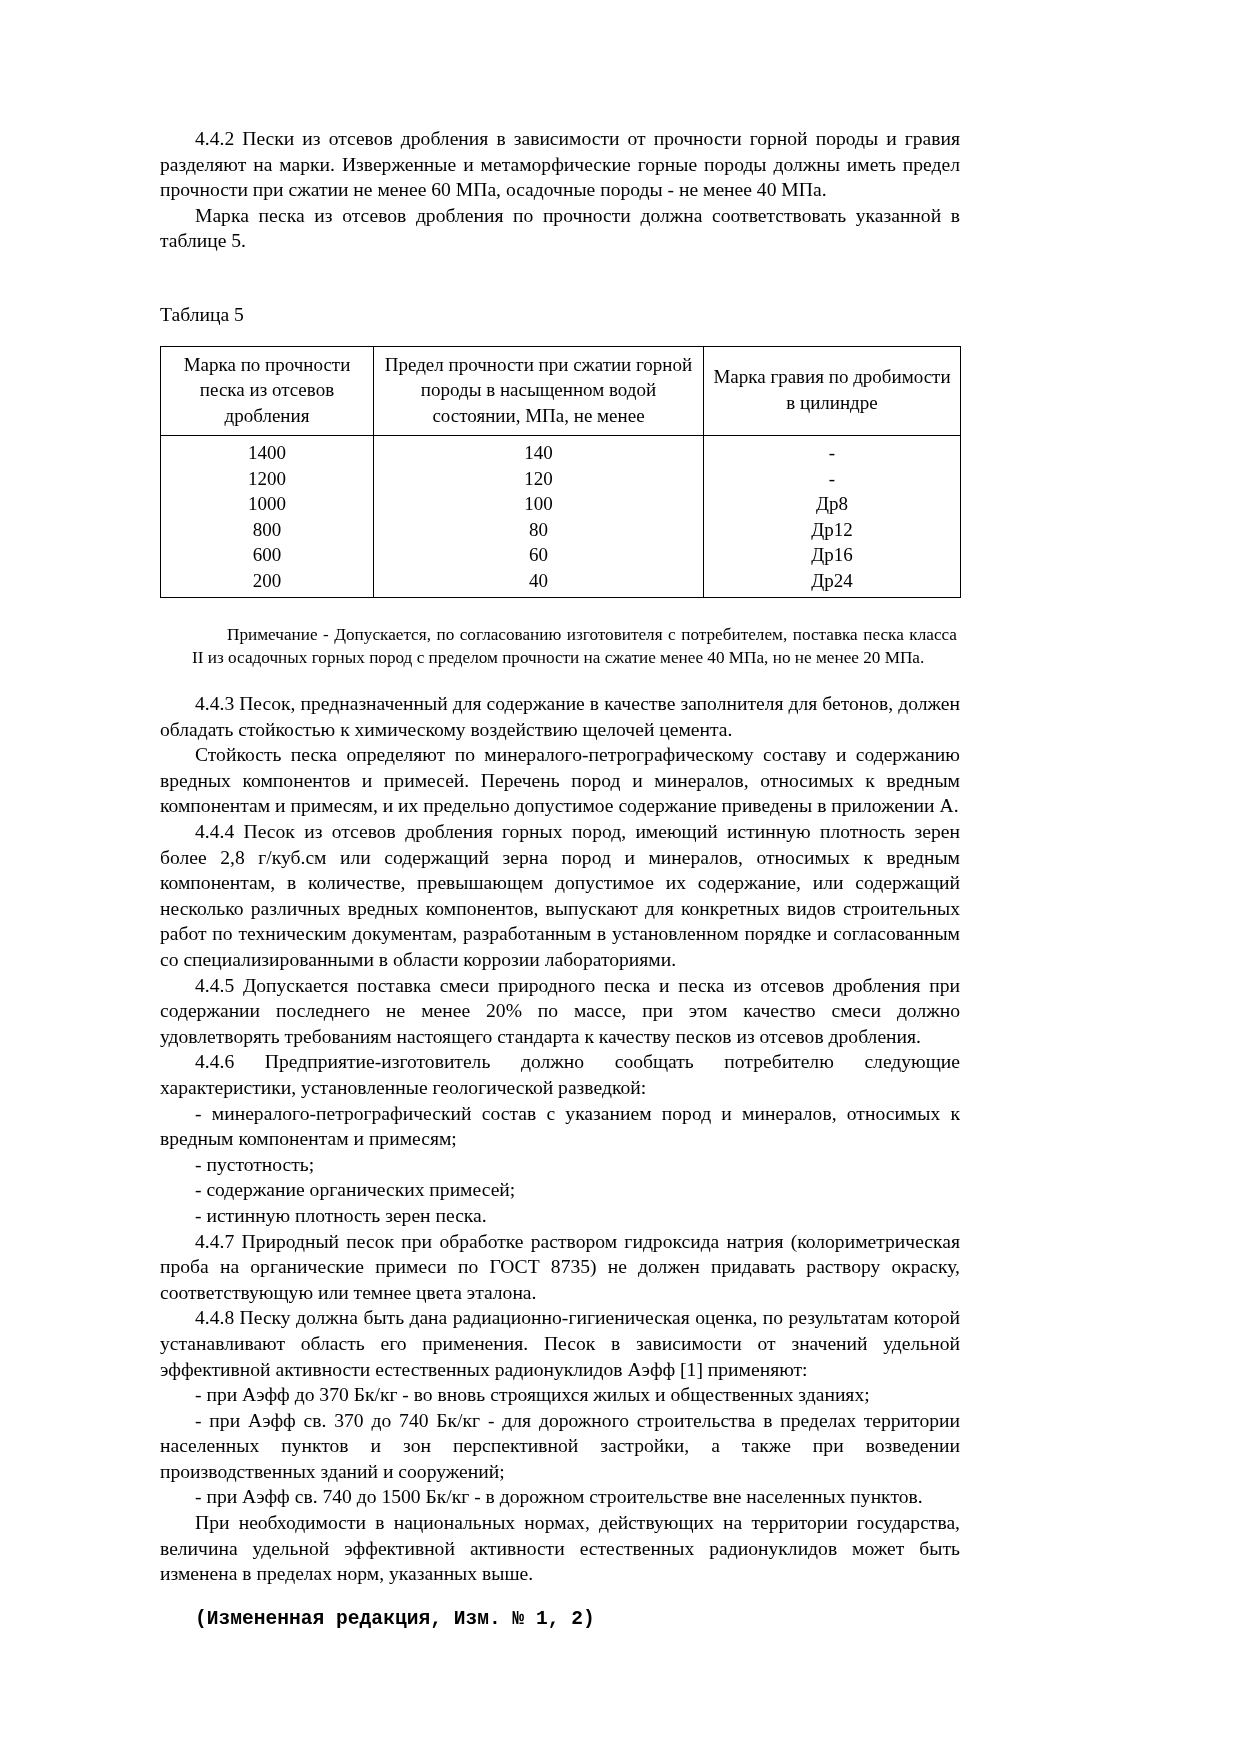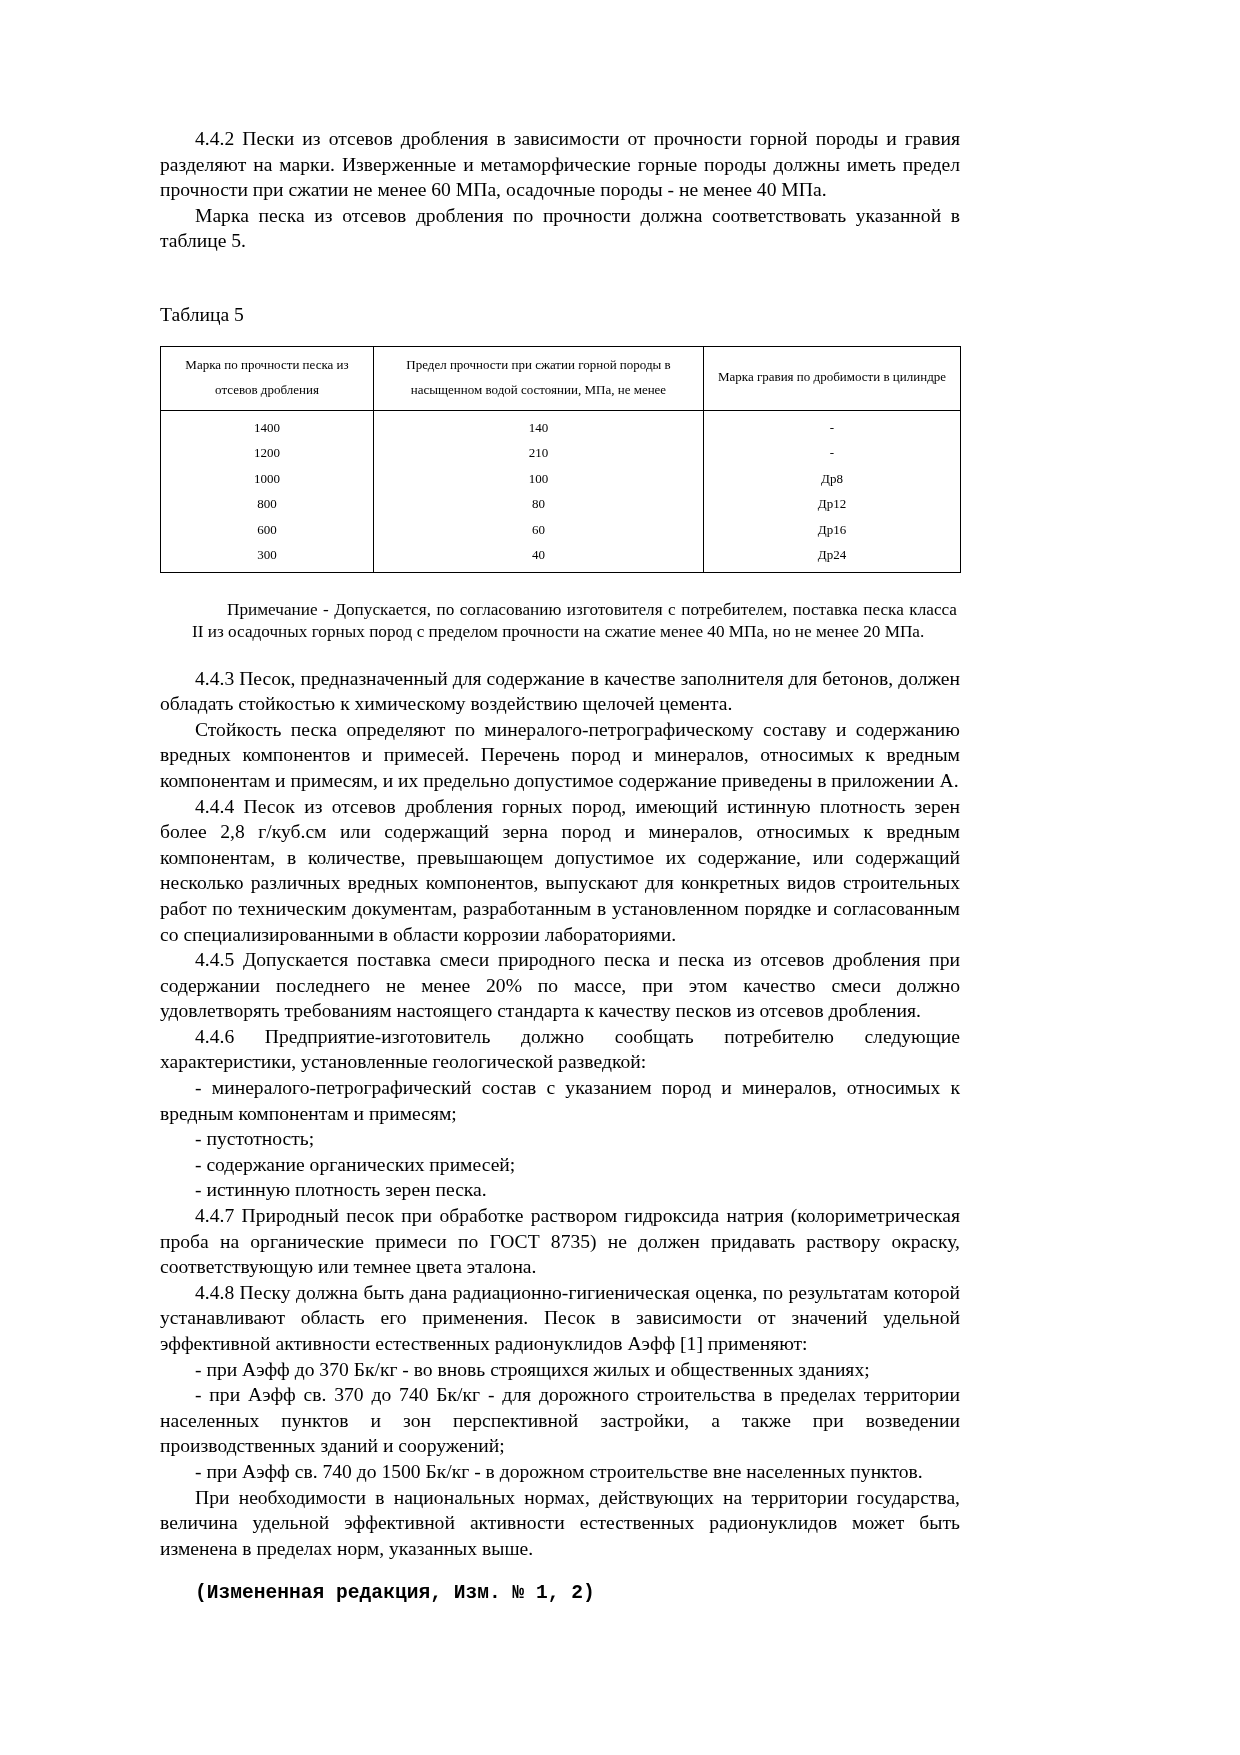"Марка по прочности песка из" table.data { font-size: 13px -> 19px }
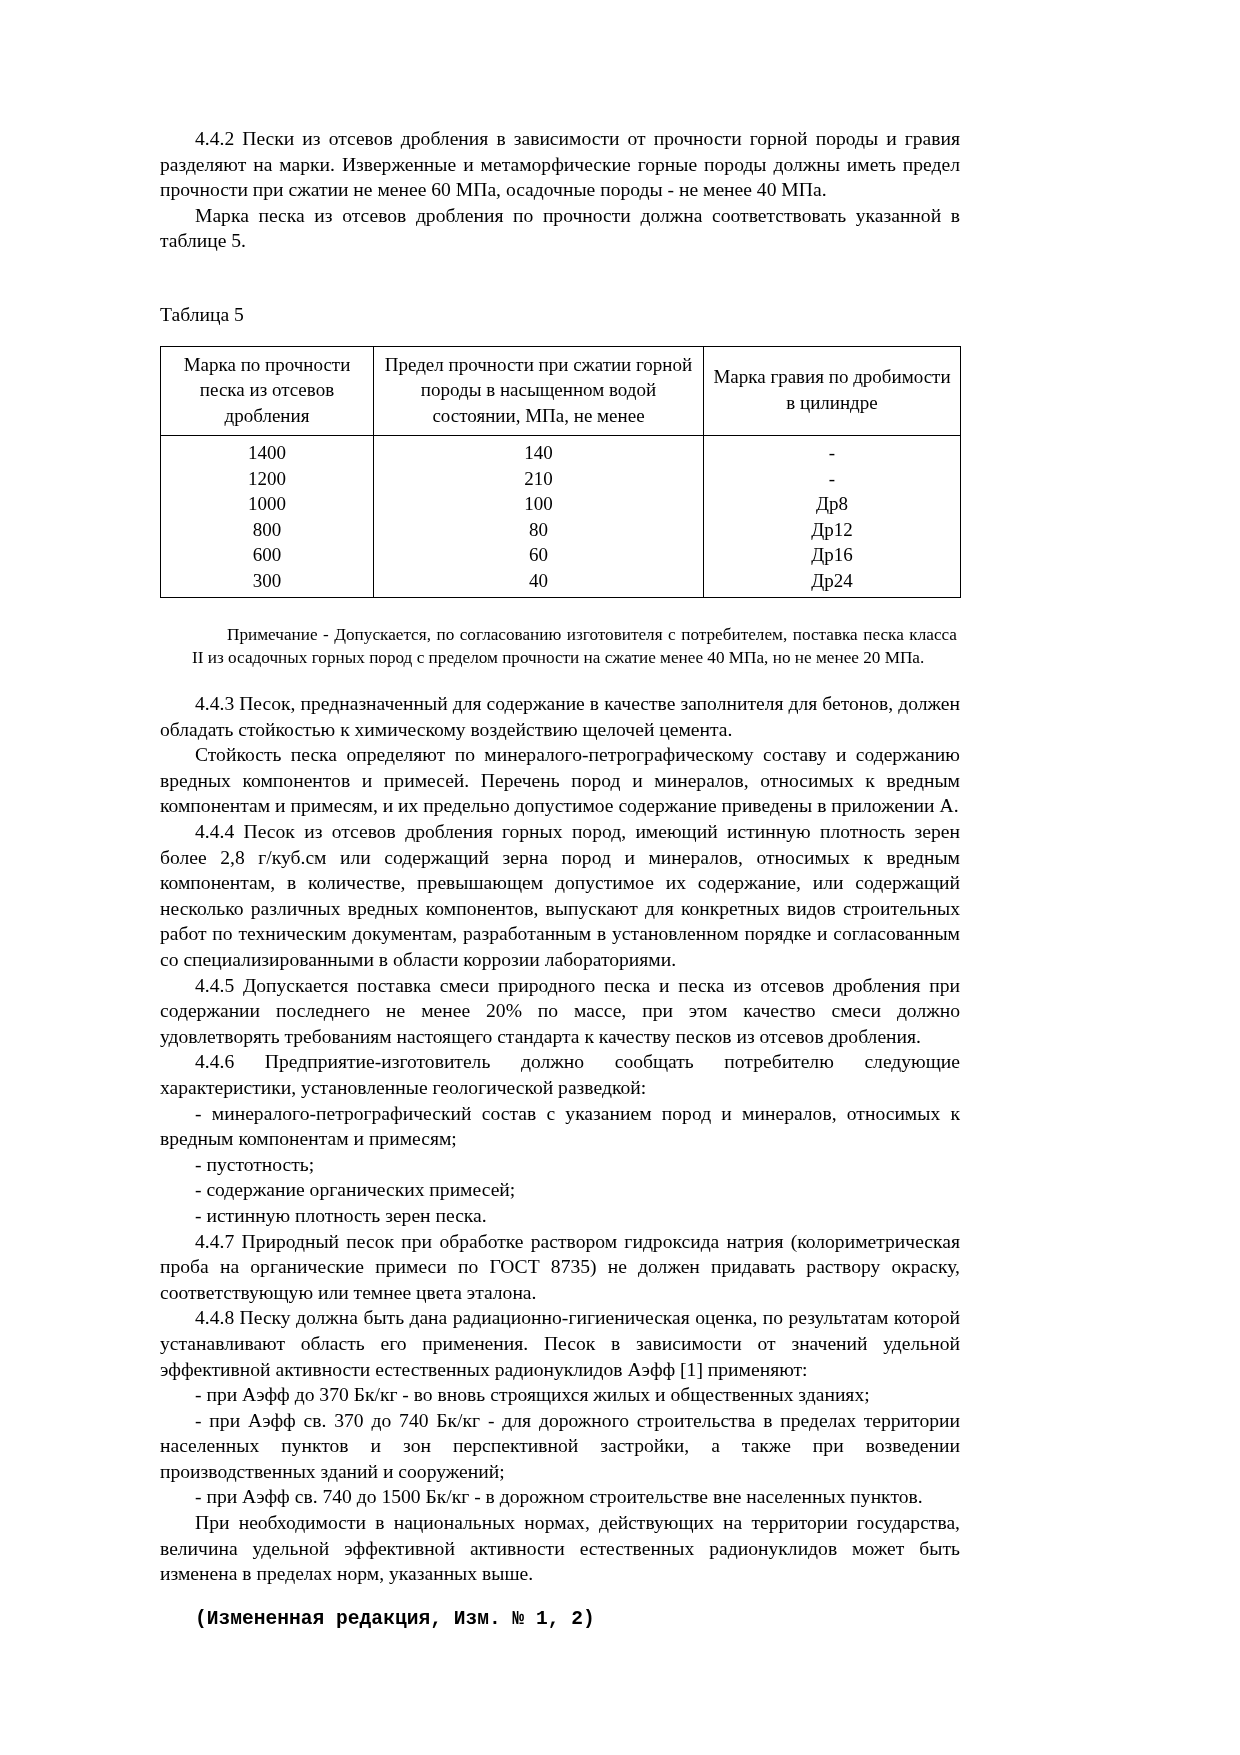"210" td { text: 210 -> 120 }
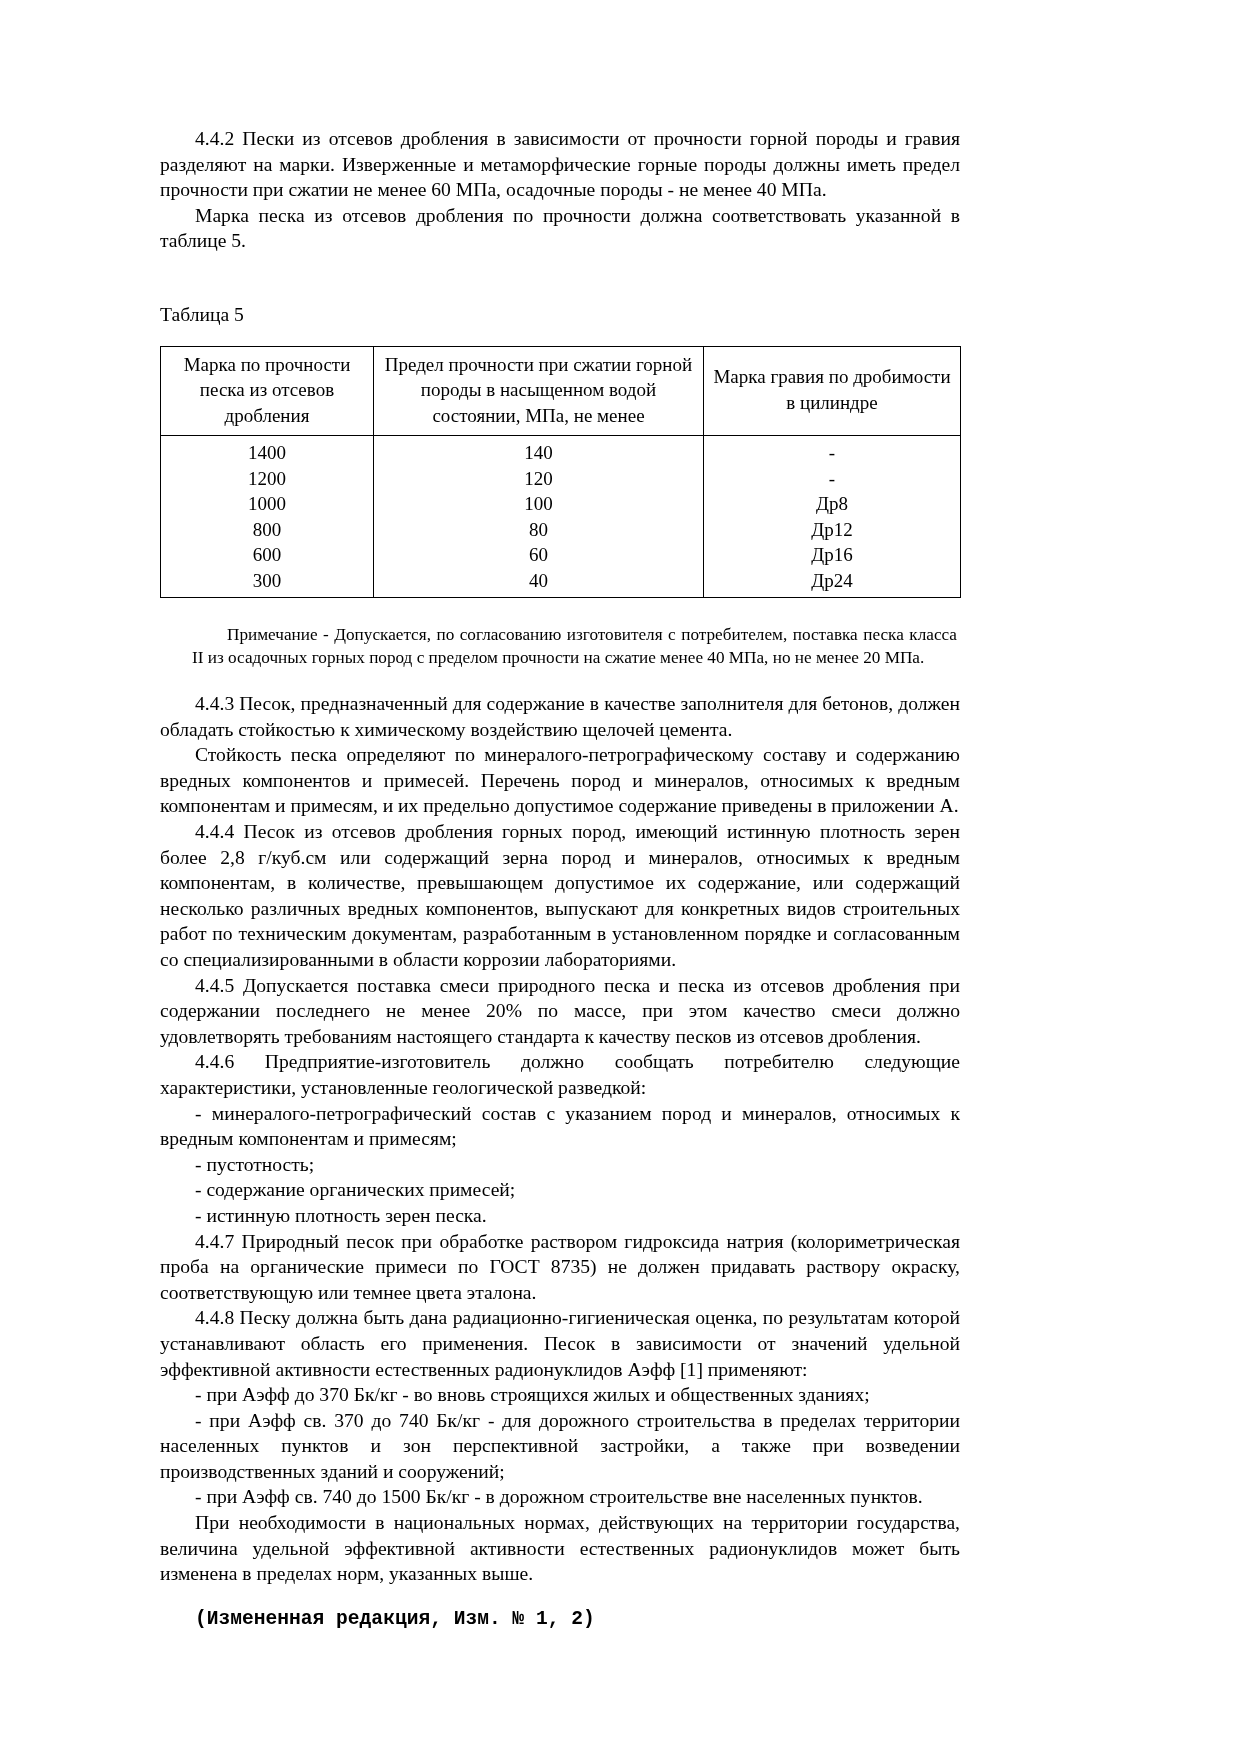"300" td { text: 300 -> 200 }
